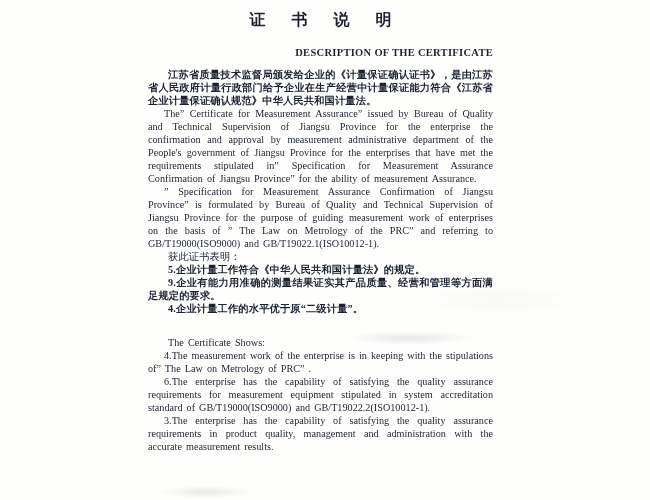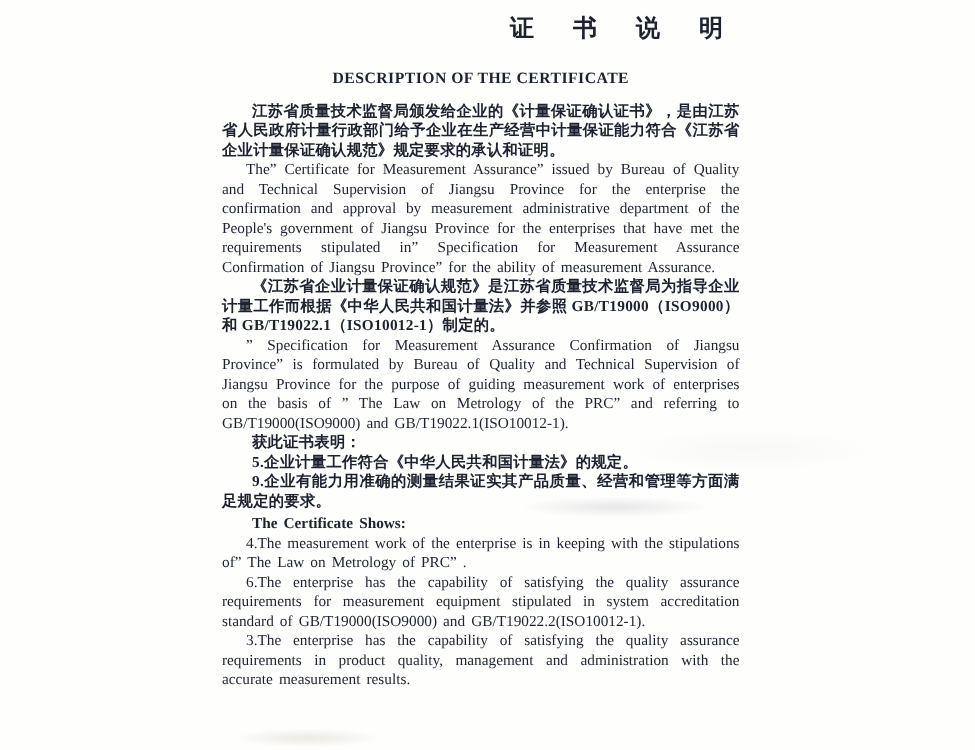"证 书 说 明" .title-cn { text-align: right -> center }
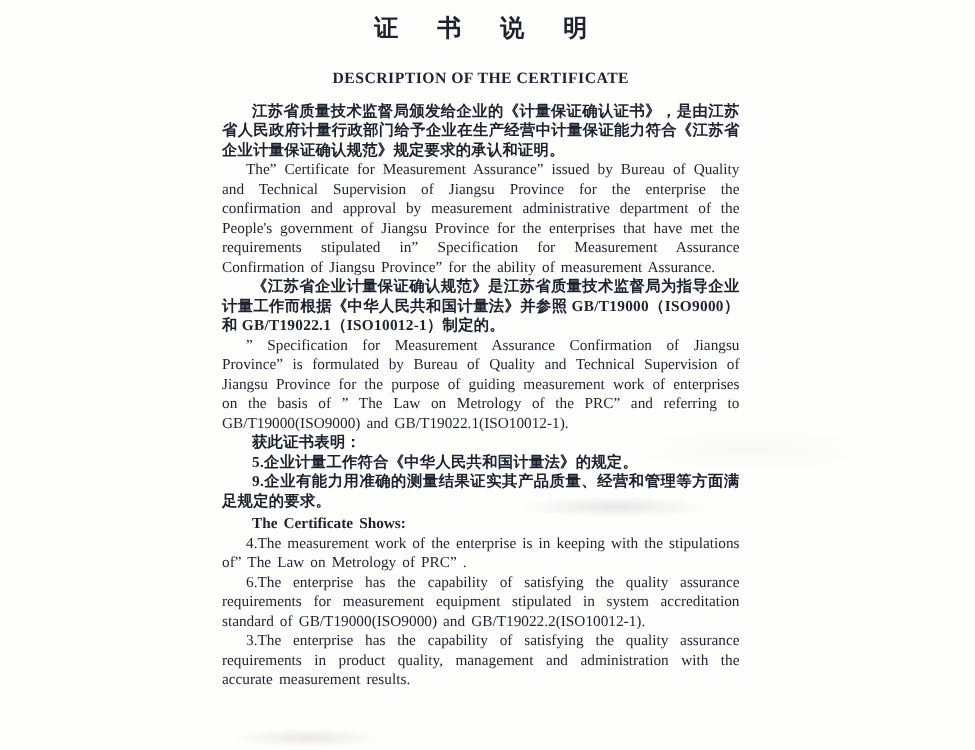"DESCRIPTION OF THE CERTIFICATE" .title-en { text-align: center -> right }
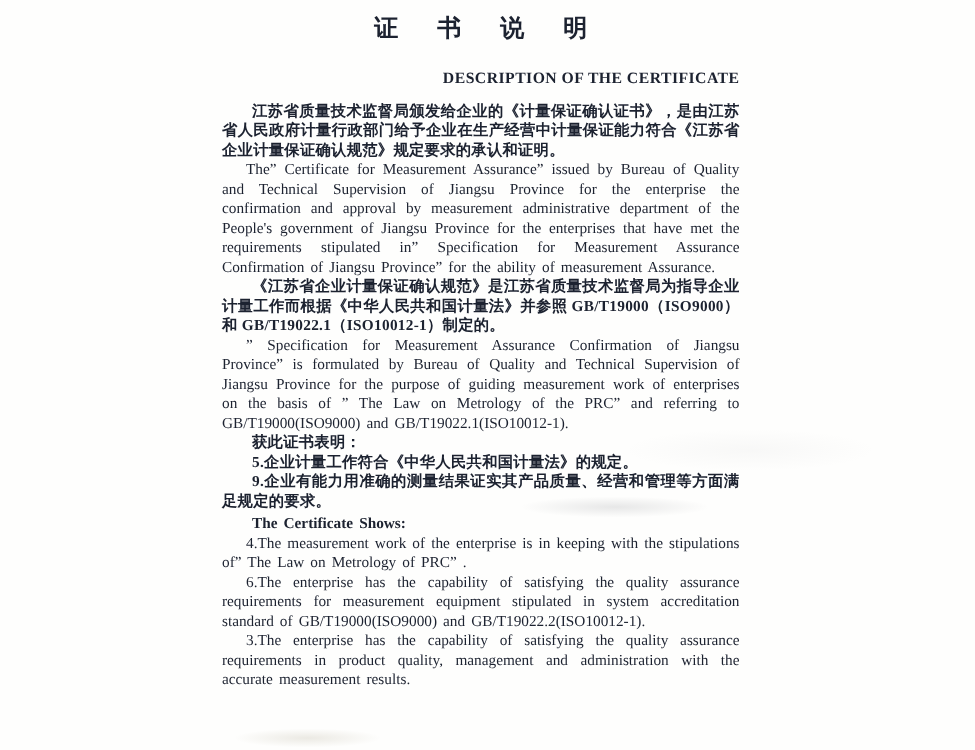"江苏省质量技术监督局颁发给企业的《计量保证确认证书》，是由江苏省人民政府计量行政" p.cn { text: 规定要求的承认和证明 -> 中华人民共和国计量法 }
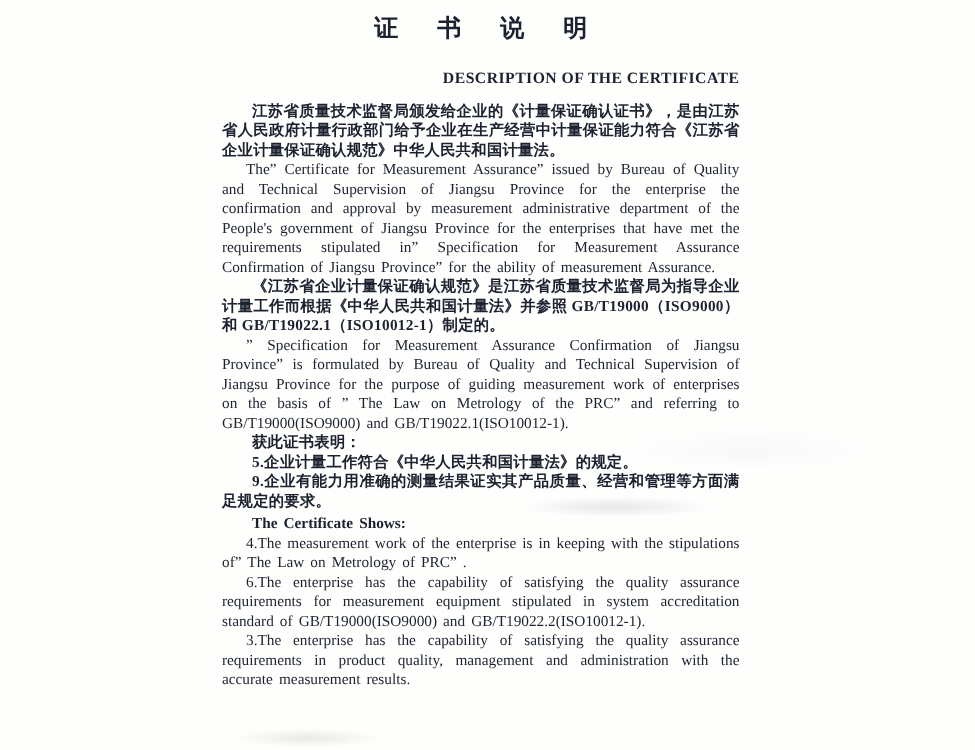"《江苏省企业计量保证确认规范》是江苏省质量技术监督局为指导企业计量工作而根据《中" p.cn { html: <p>《江苏省企业计量保证确认规范》是江苏省质量技术监督局为指导企业计量工作而根据《中华人民共和国计量法》并参照 GB/T19000（ISO9000）和 GB/T19022.1（ISO10012-1）制定的。</p> -> none }
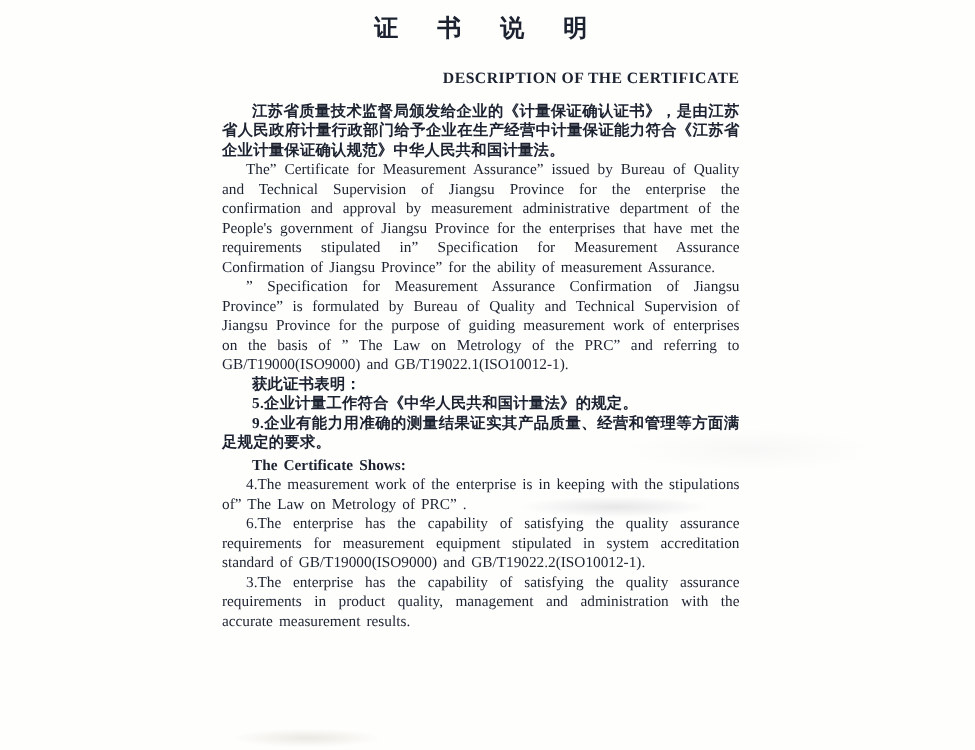"获此证书表明：" p.heading { font-weight: bold -> normal }
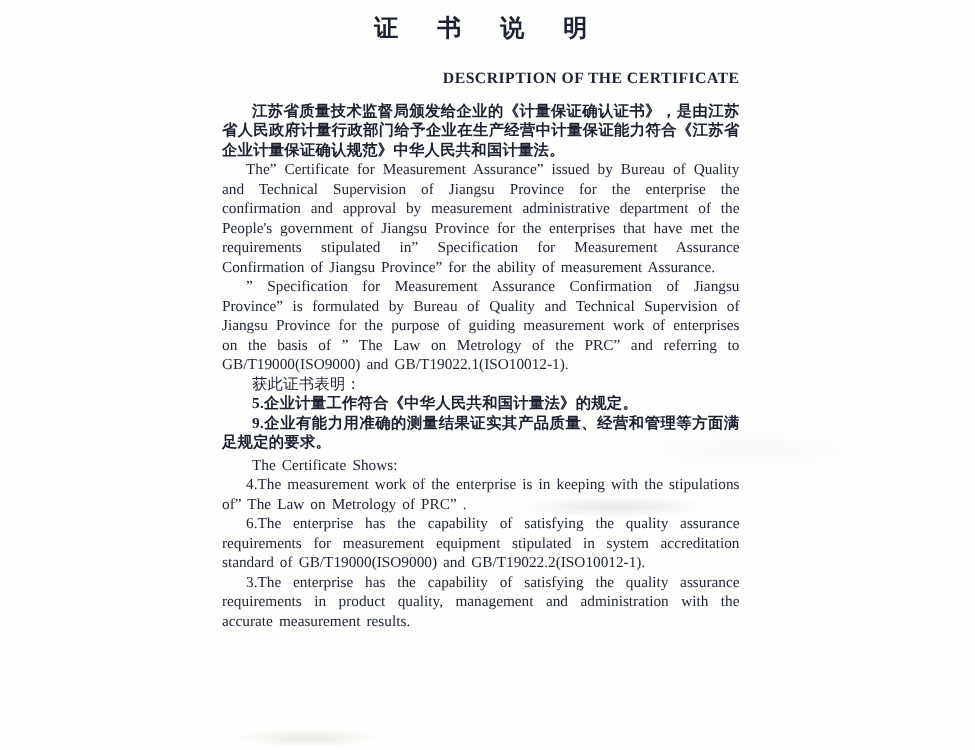"4.企业计量工作的水平优于原“二级计量”。" p.cn { html: none -> <p>4.企业计量工作的水平优于原“二级计量”。</p> }
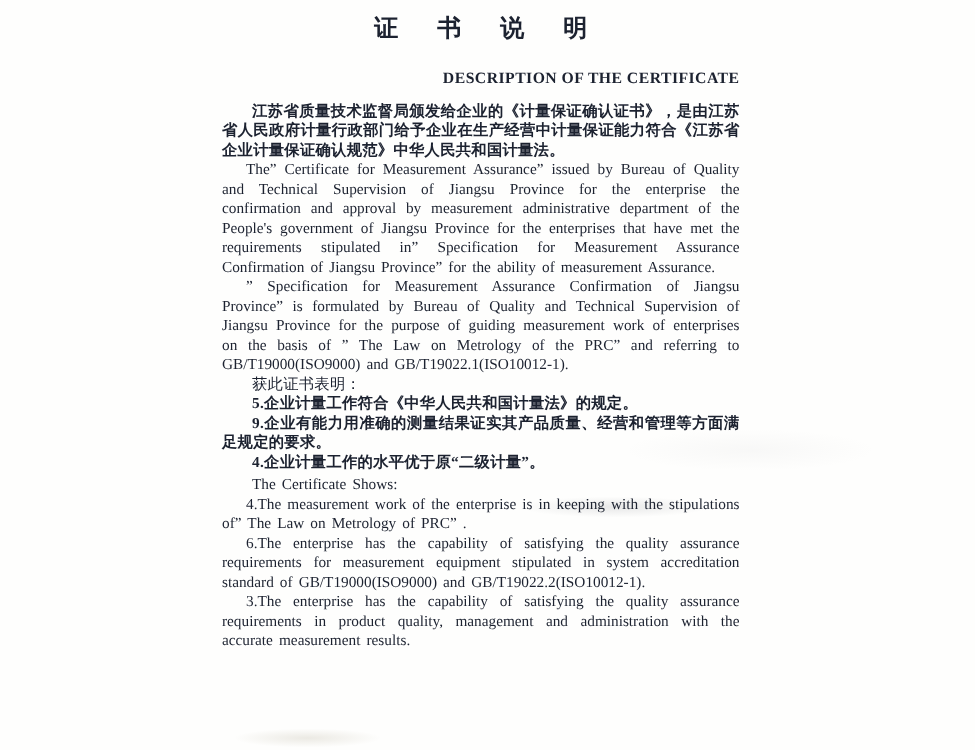"The Certificate Shows:" .gap-before { margin-top: 2px -> 21px }
